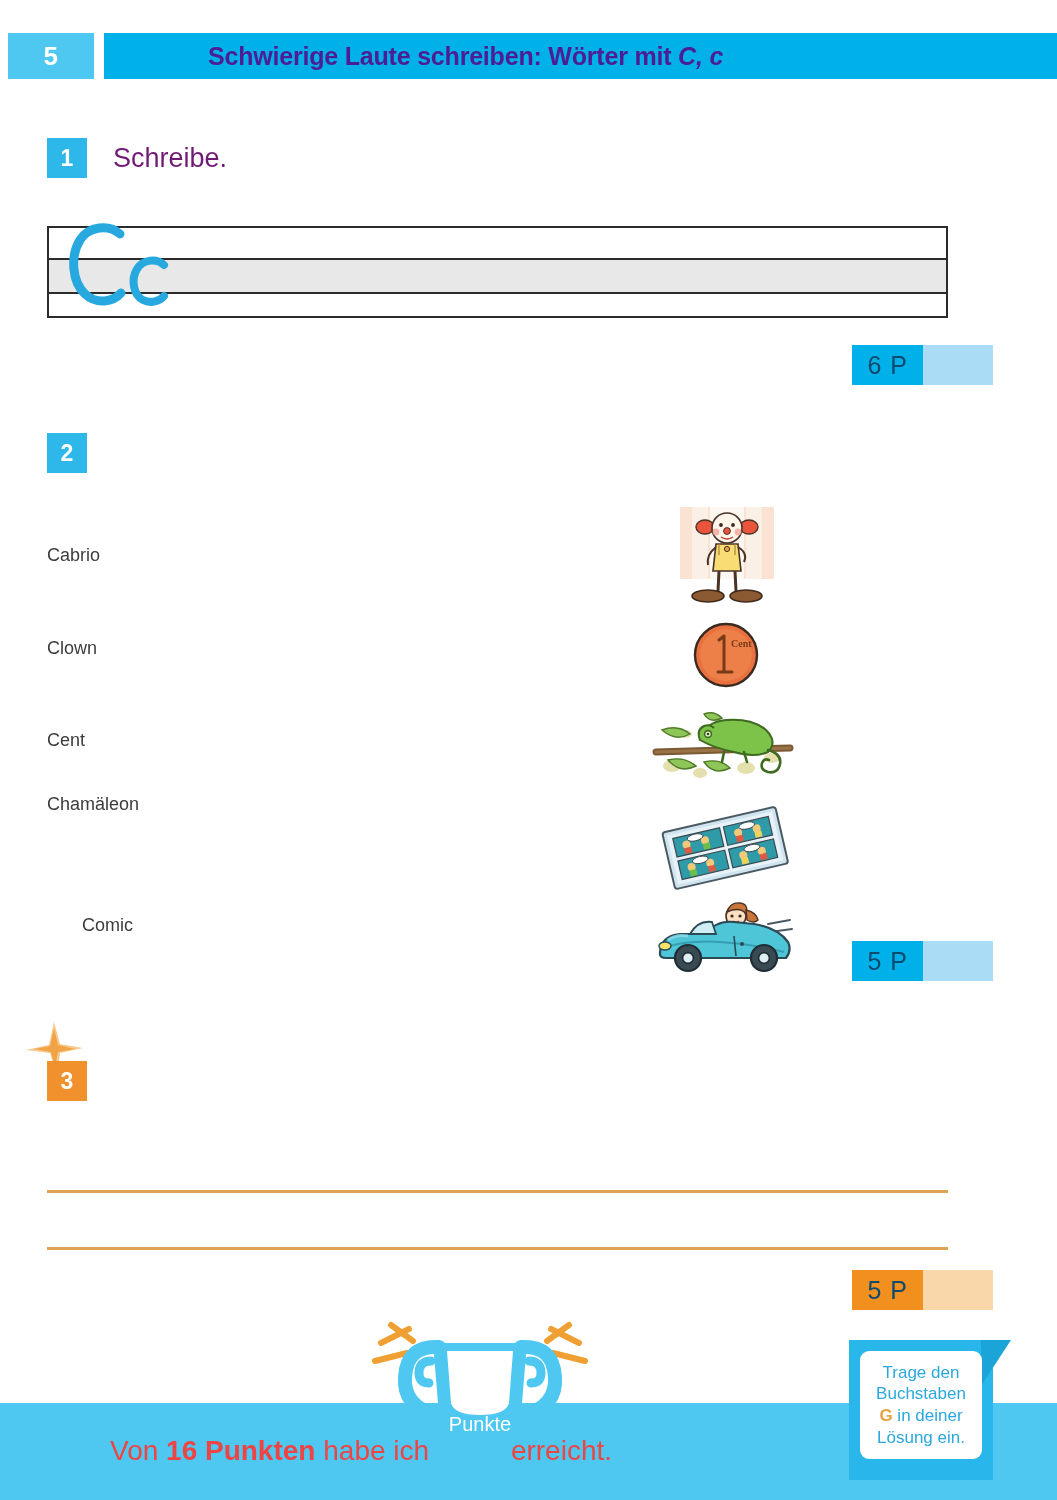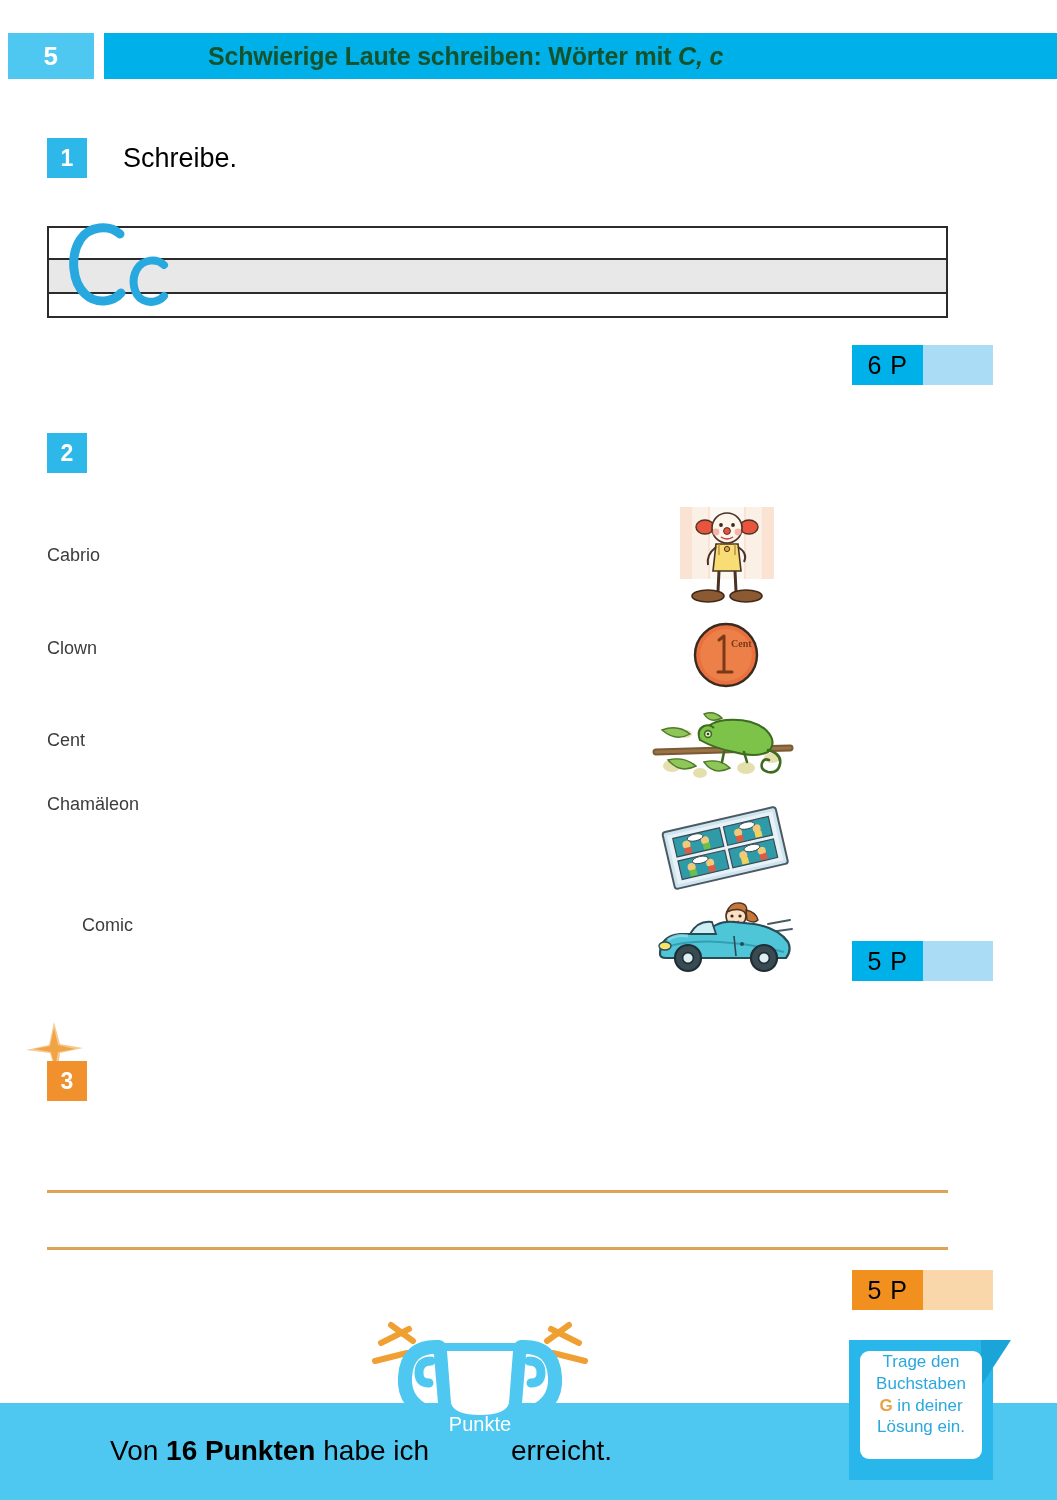"Schwierige Laute schreiben: Wörter mit" .header-title { color: #14532d -> #4c1d95 }
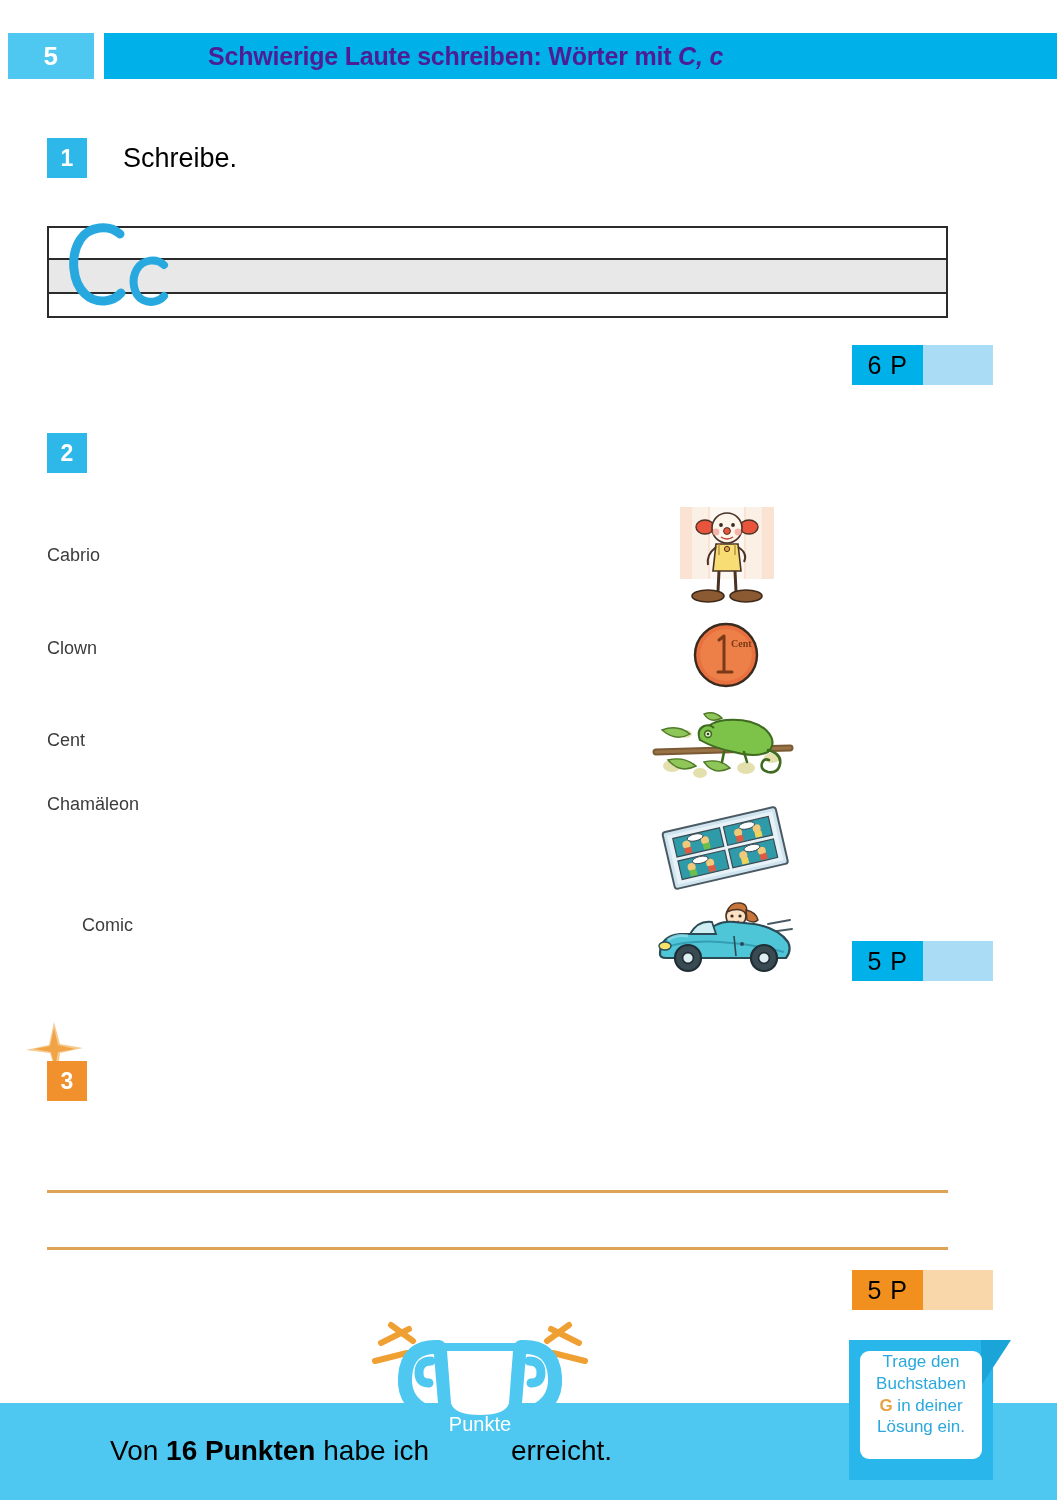"Schreibe." .task-text { color: #000000 -> #701a75; margin-left: 36px -> 26px }
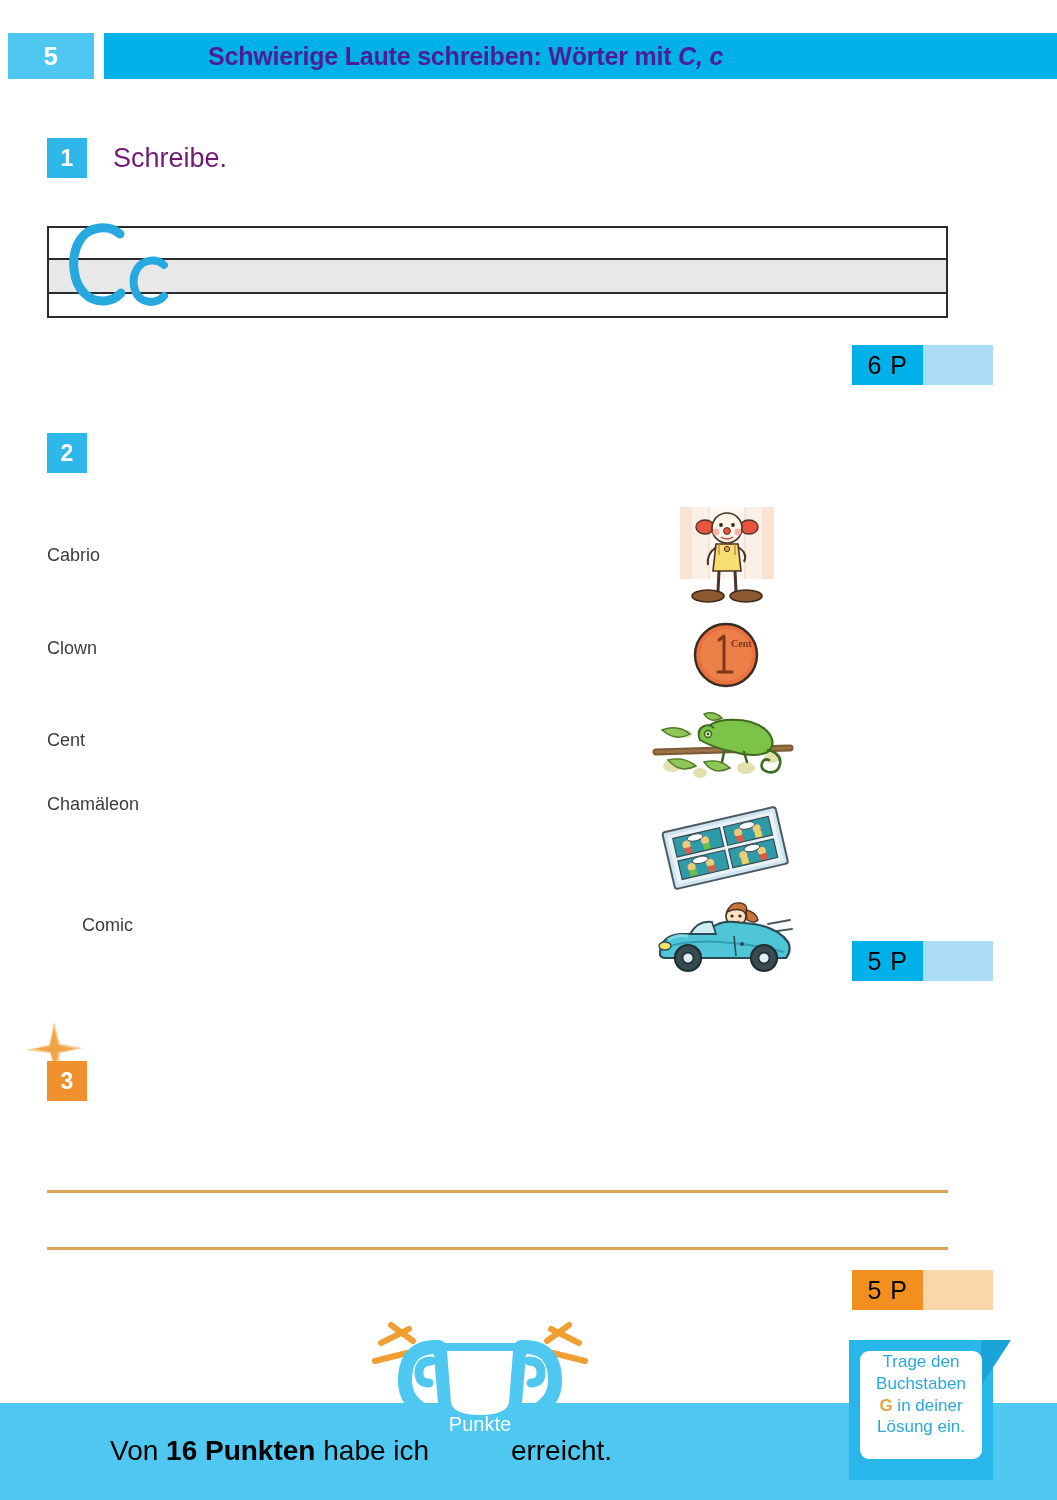"6 P" .points-val { color: #000000 -> #0c4a6e }
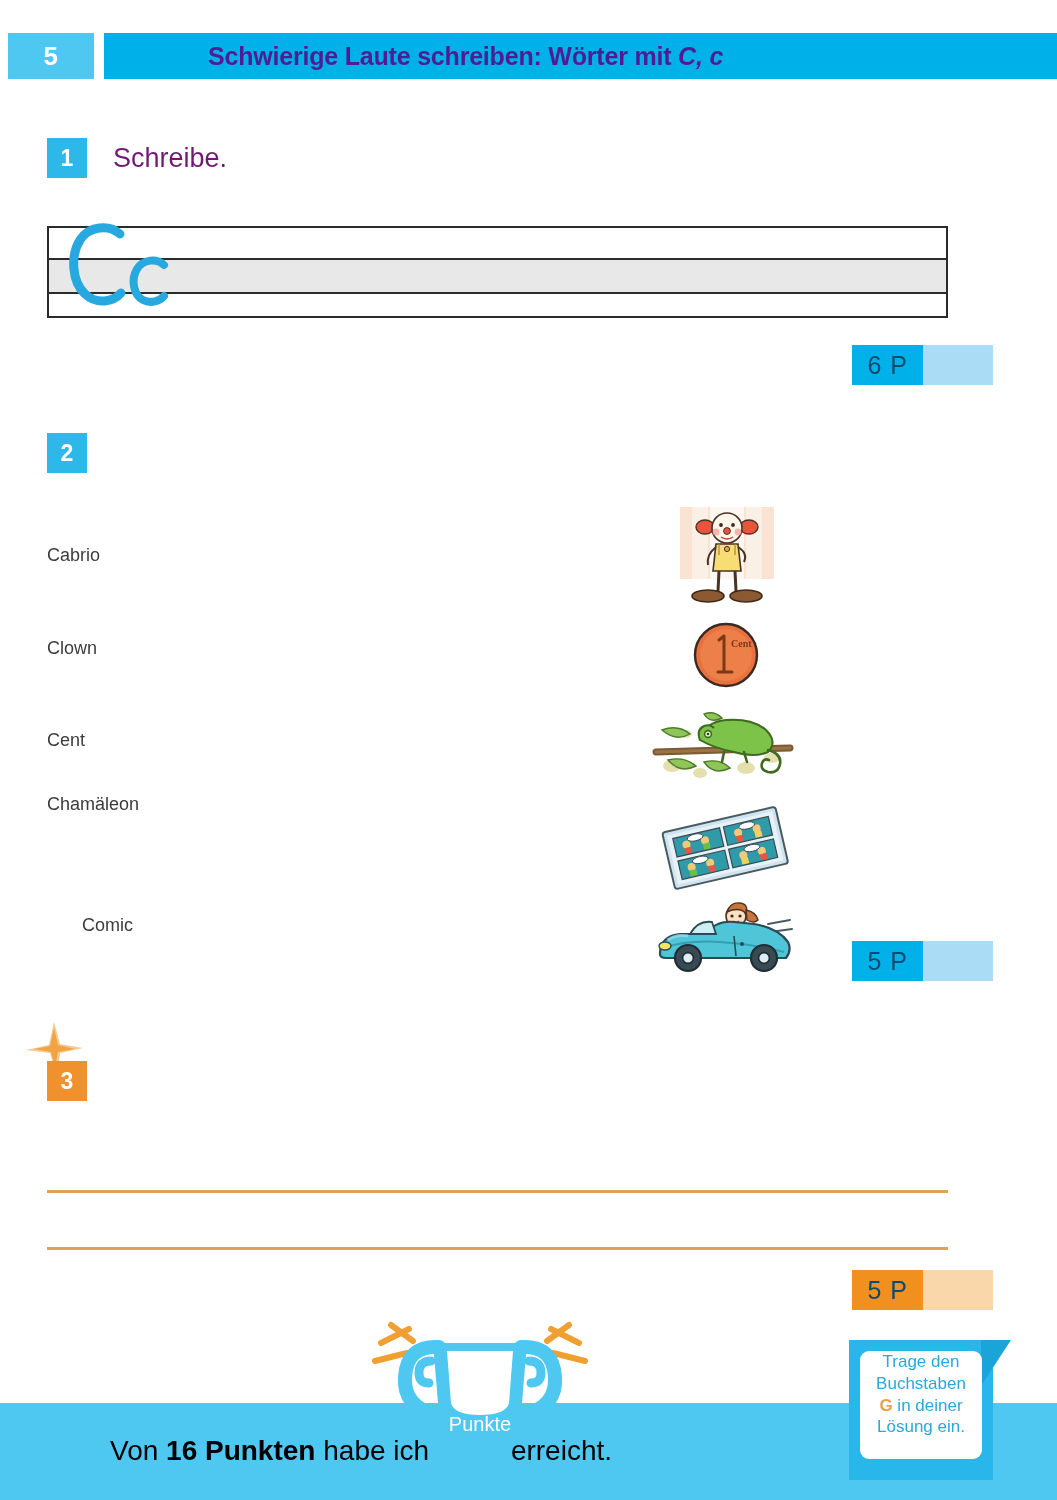"Trage den" .hint-inner { align-items: flex-start -> center }
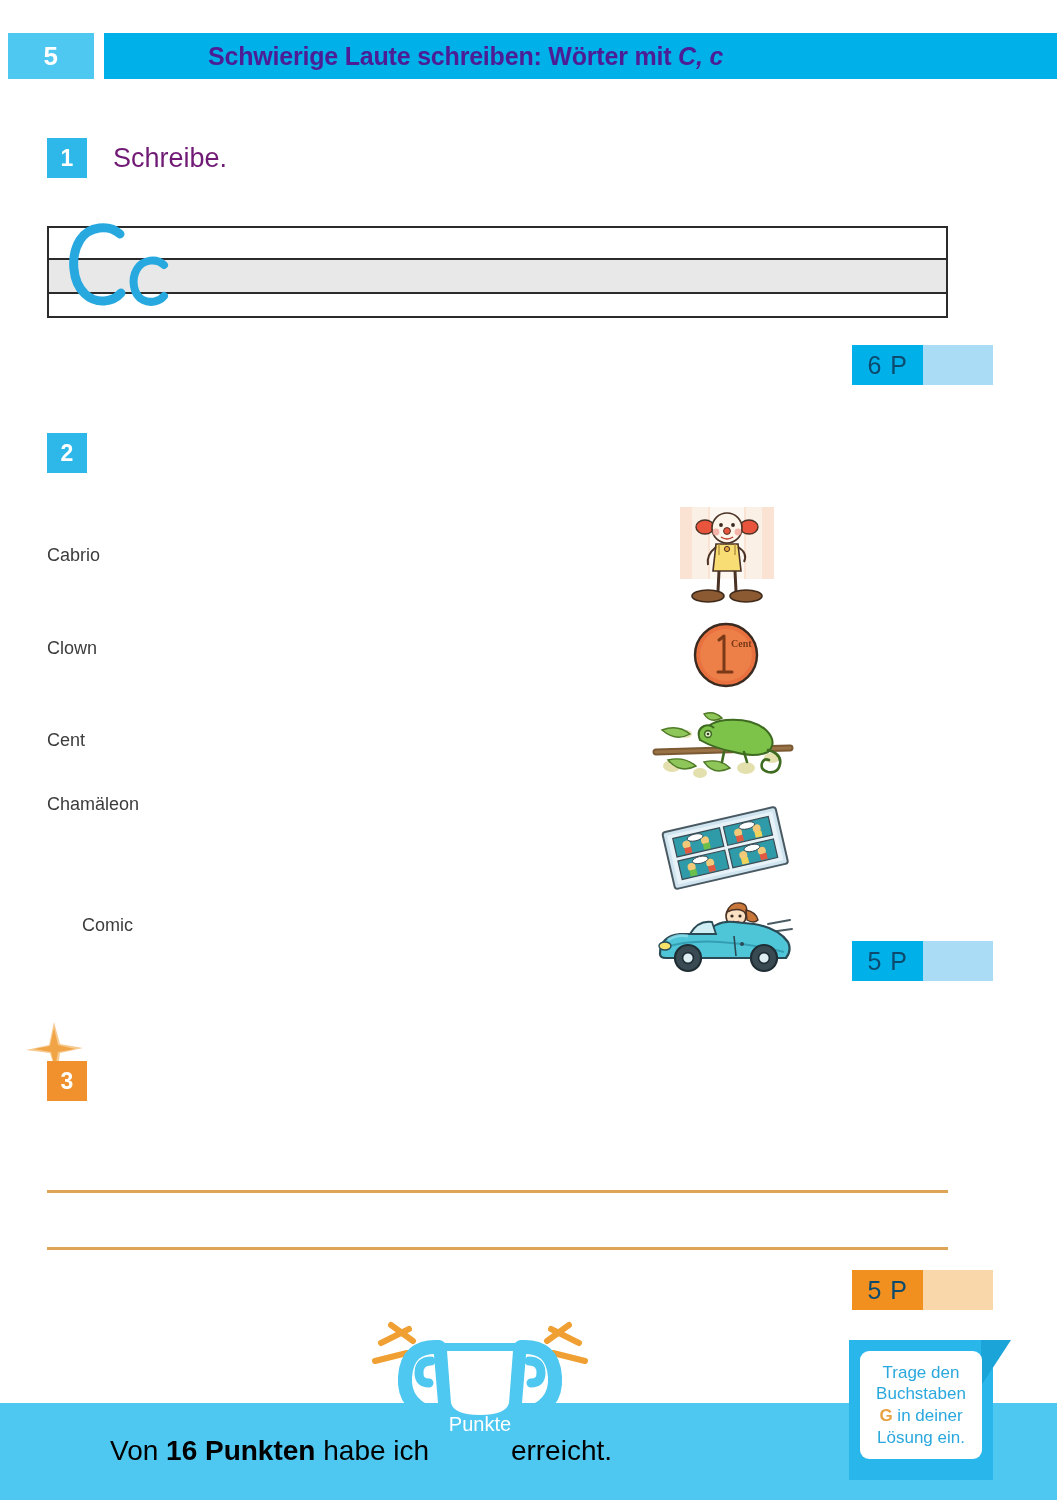"Von 16 Punkten habe ich" .footer-text { color: #000000 -> #ef4444 }
